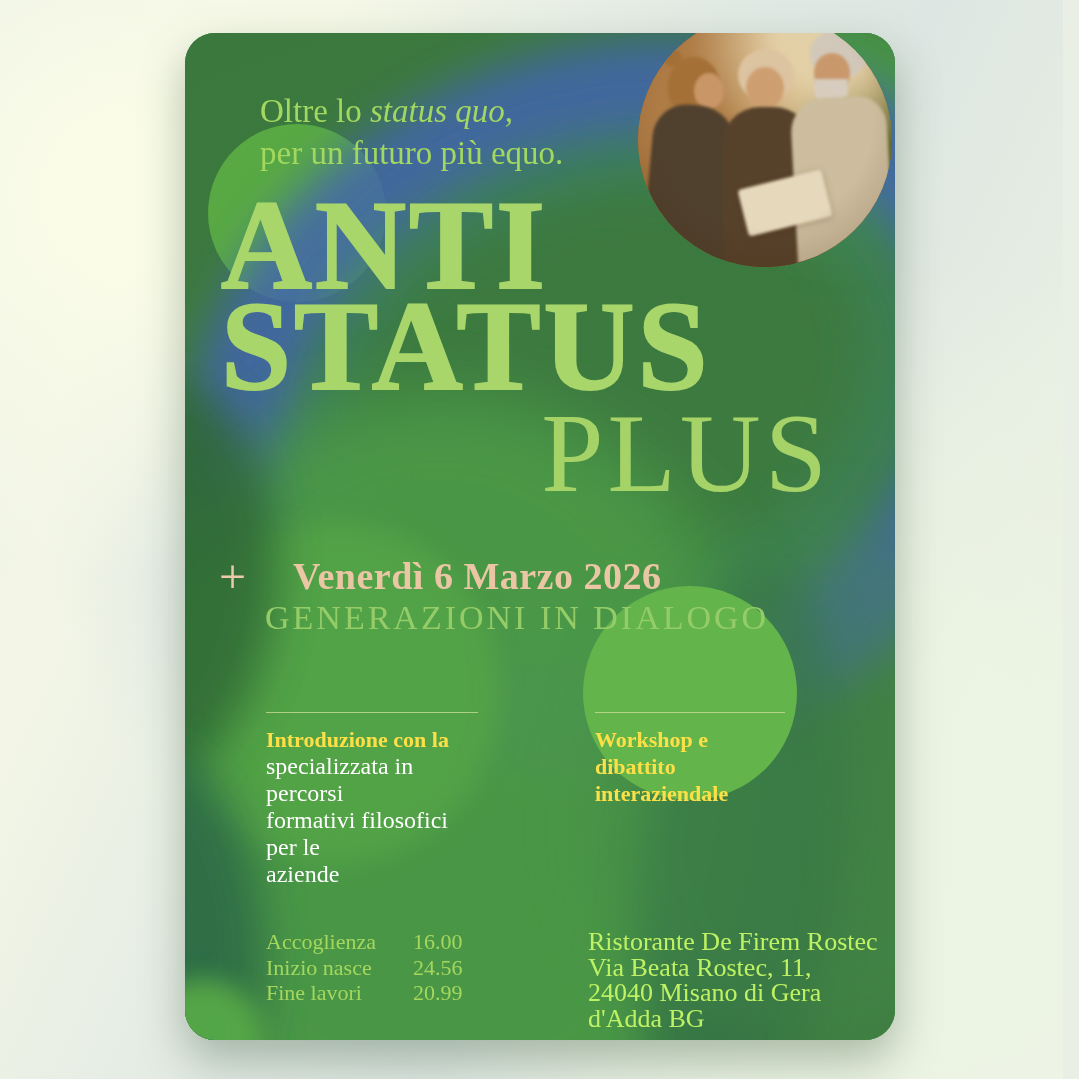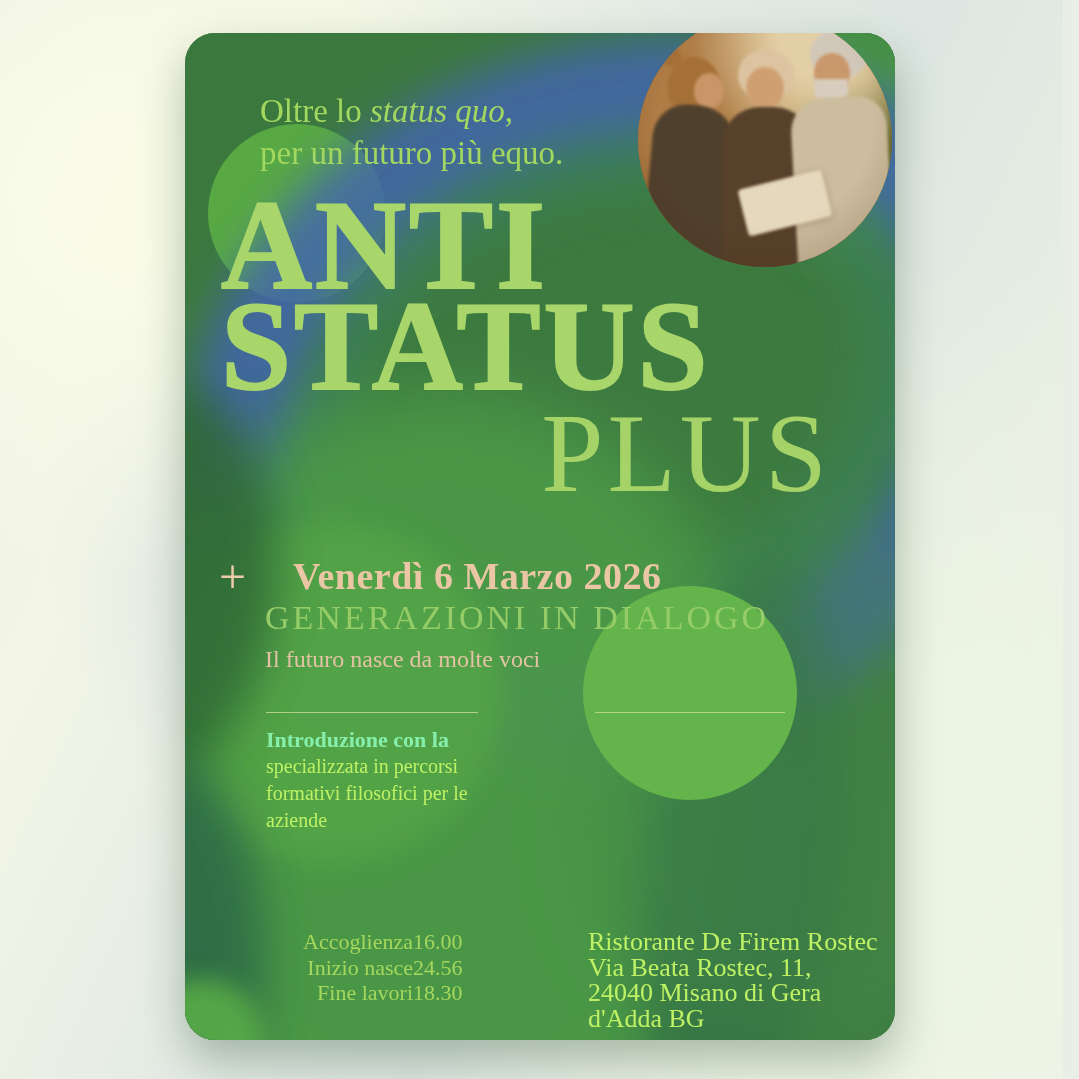"Il futuro nasce da molte" div.txt { html: <div>Il futuro nasce da molte voci</div> -> none }
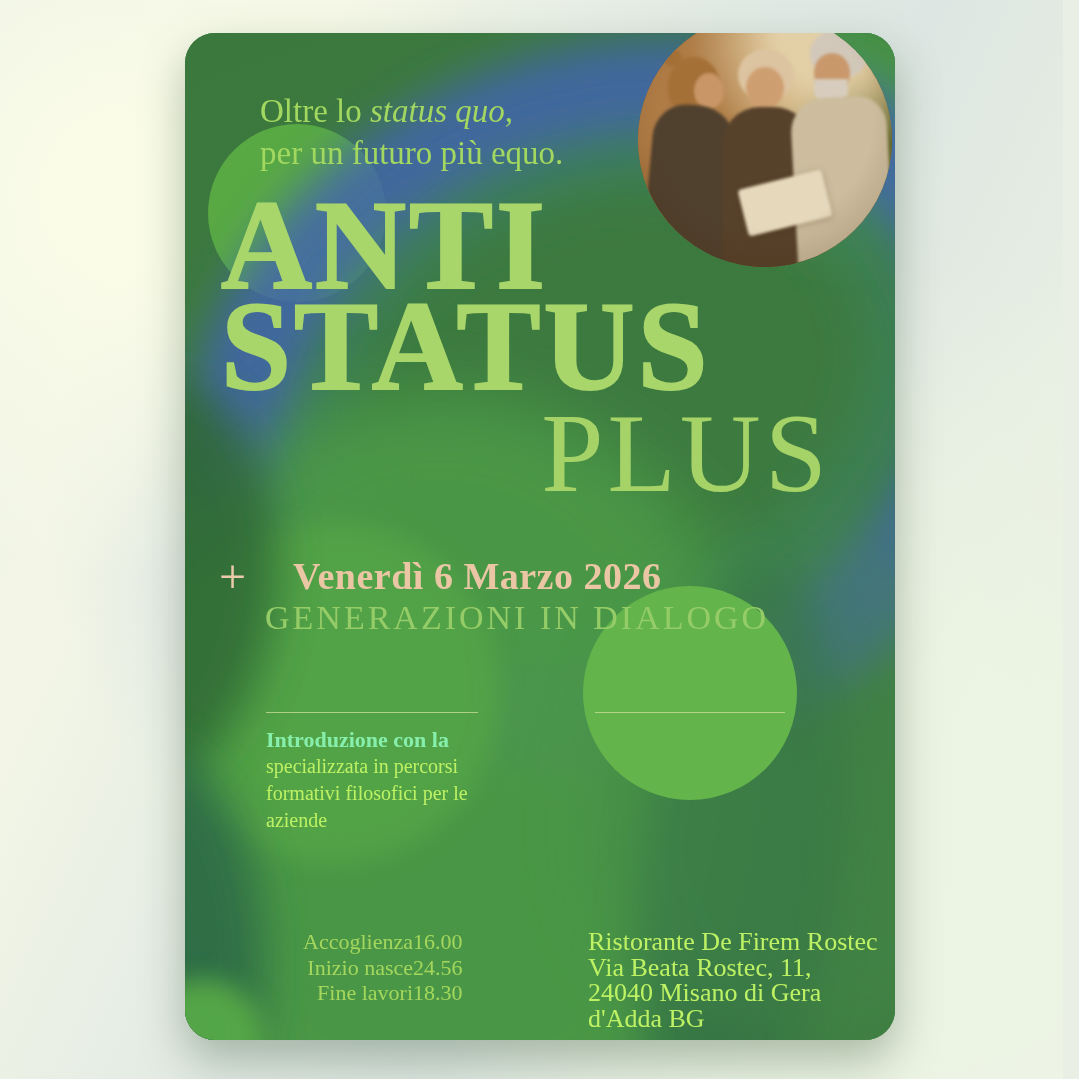"Introduzione con la" .col-title { color: #86efac -> #fde047 }
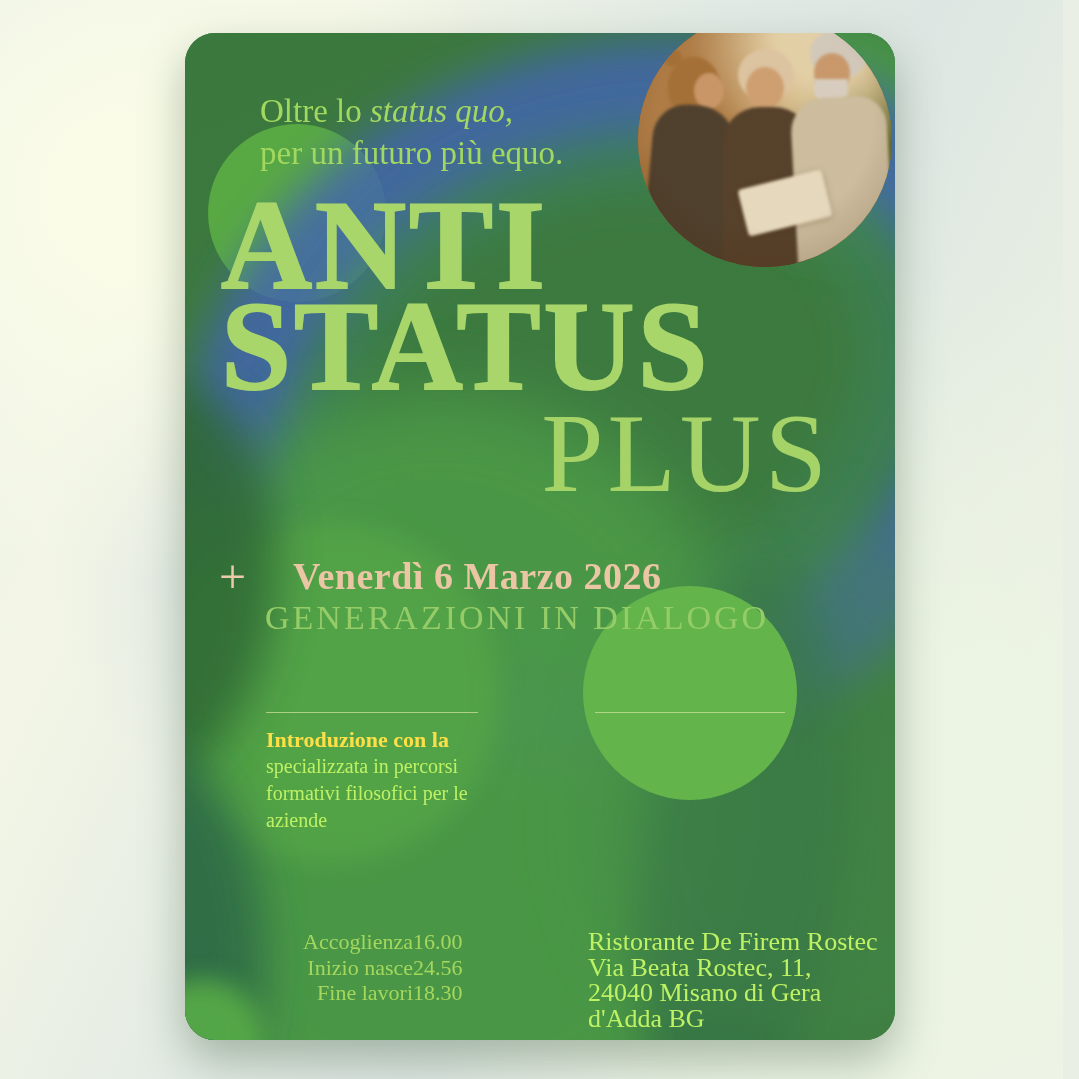"Workshop e dibattito" div.col-title { html: none -> <div> <span>Workshop e dibattito</span><br> <span>interaziendale</span> </div> }
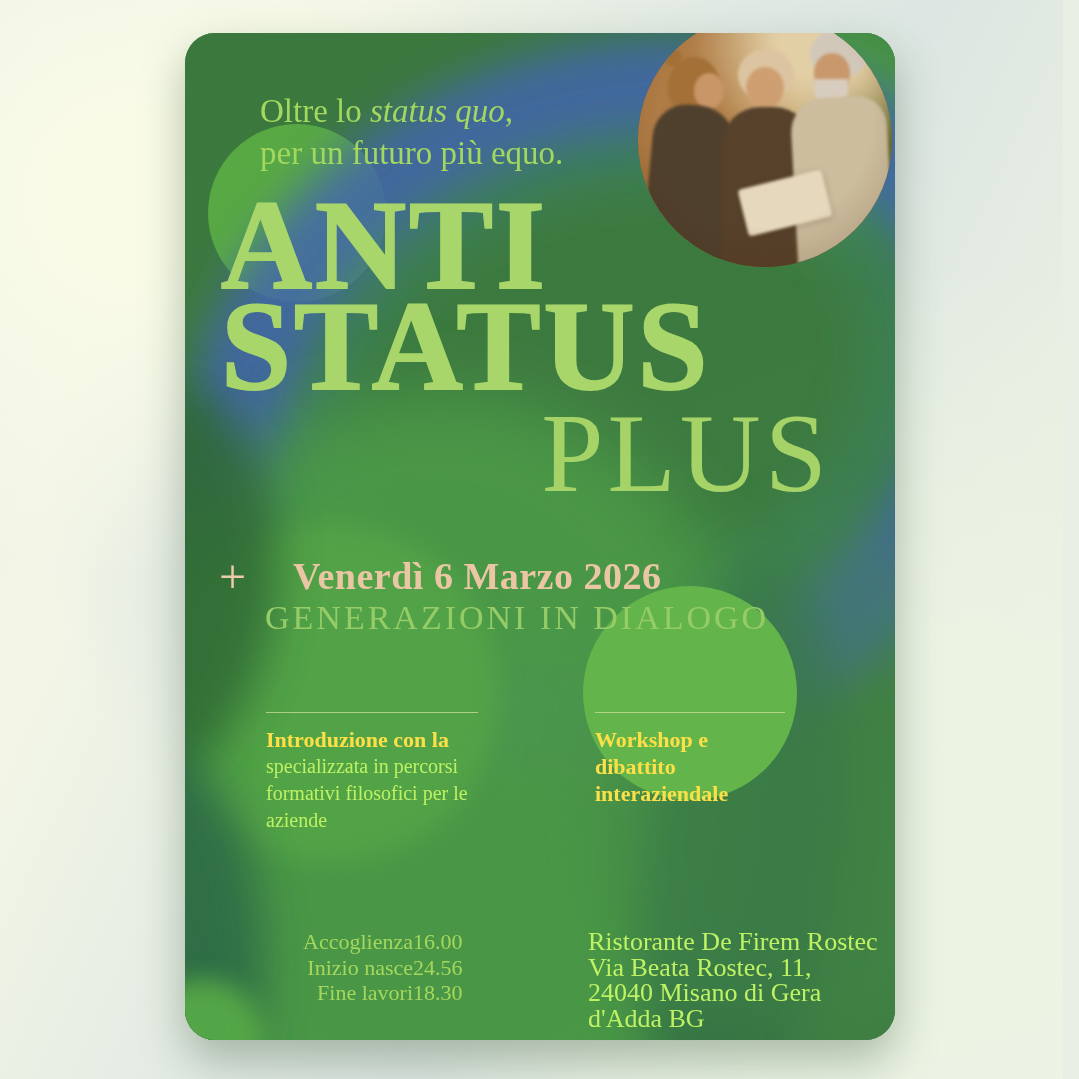"specializzata in percorsi" .col-body { color: #bef264 -> #ffffff; font-size: 20px -> 24px }
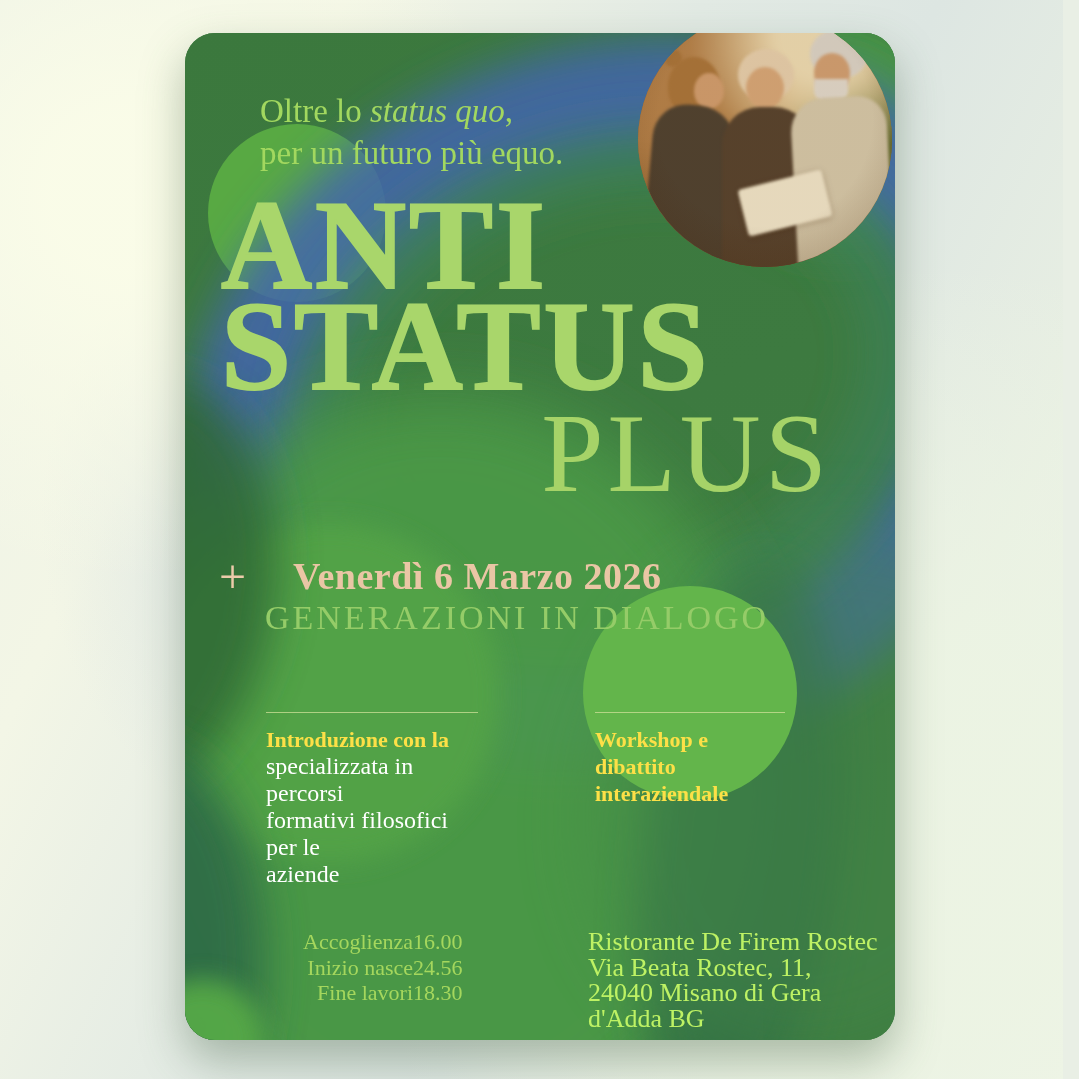"Accoglienza" .schedule { text-align: right -> none }
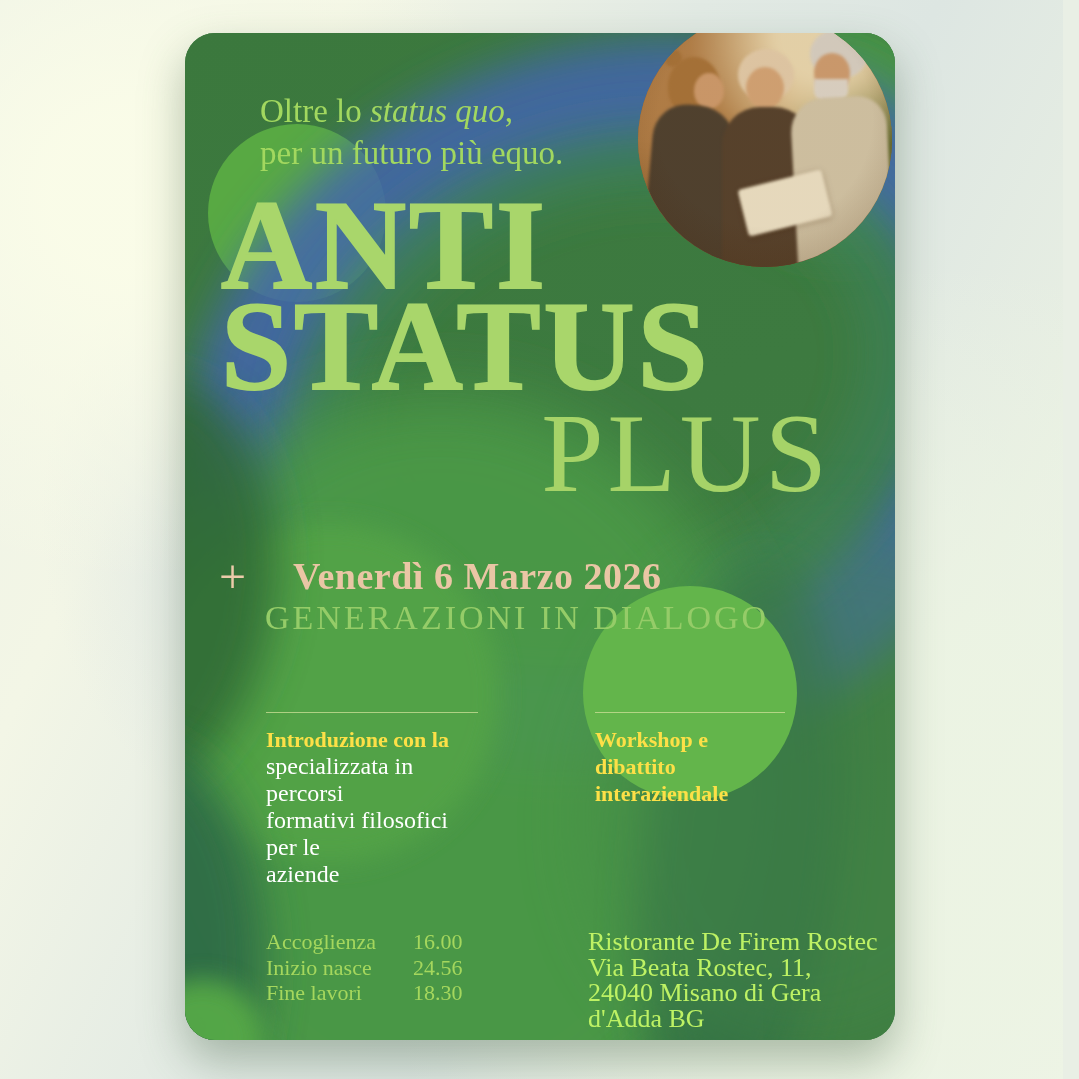"18.30" span.stime { text: 18.30 -> 20.99 }
